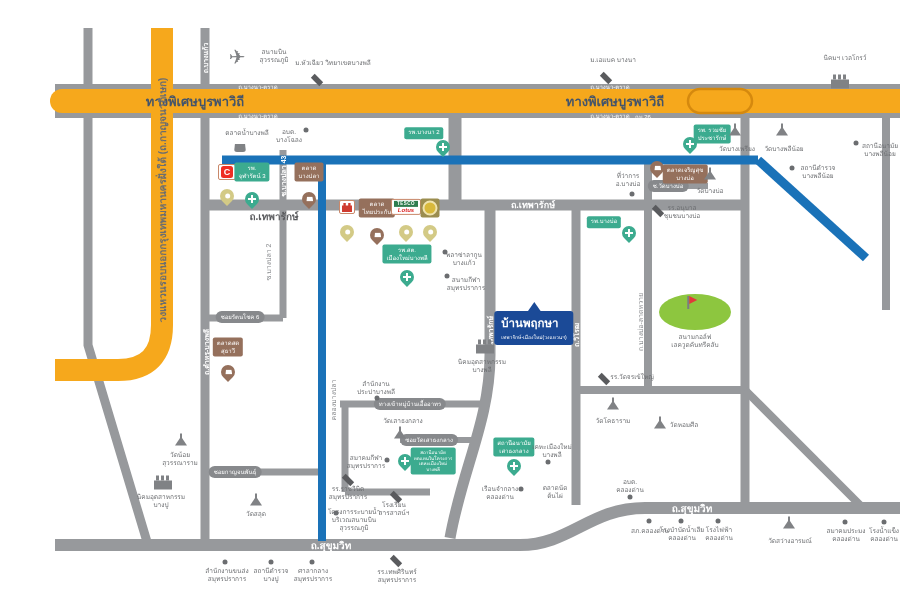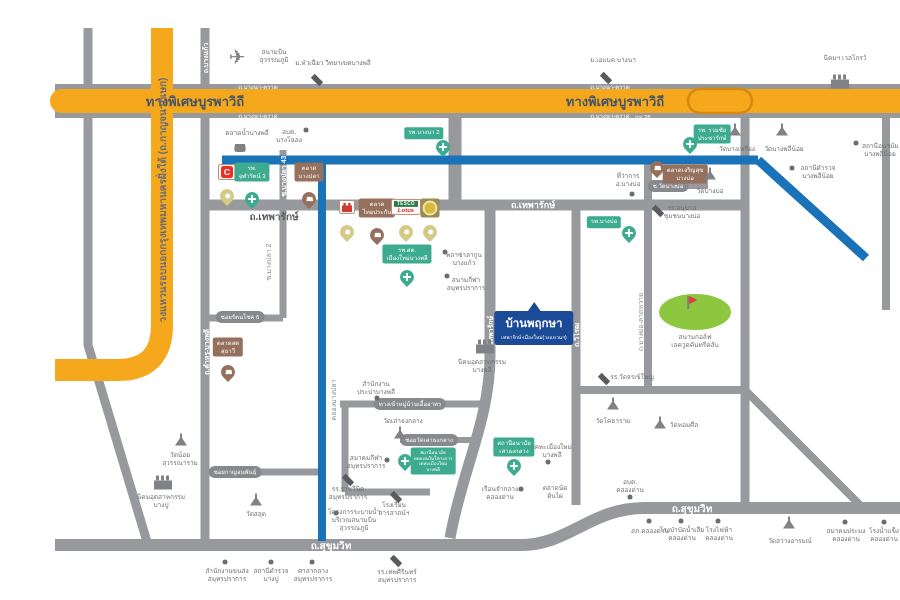"บ้านพฤกษา" .callout { text-align: center -> left }
